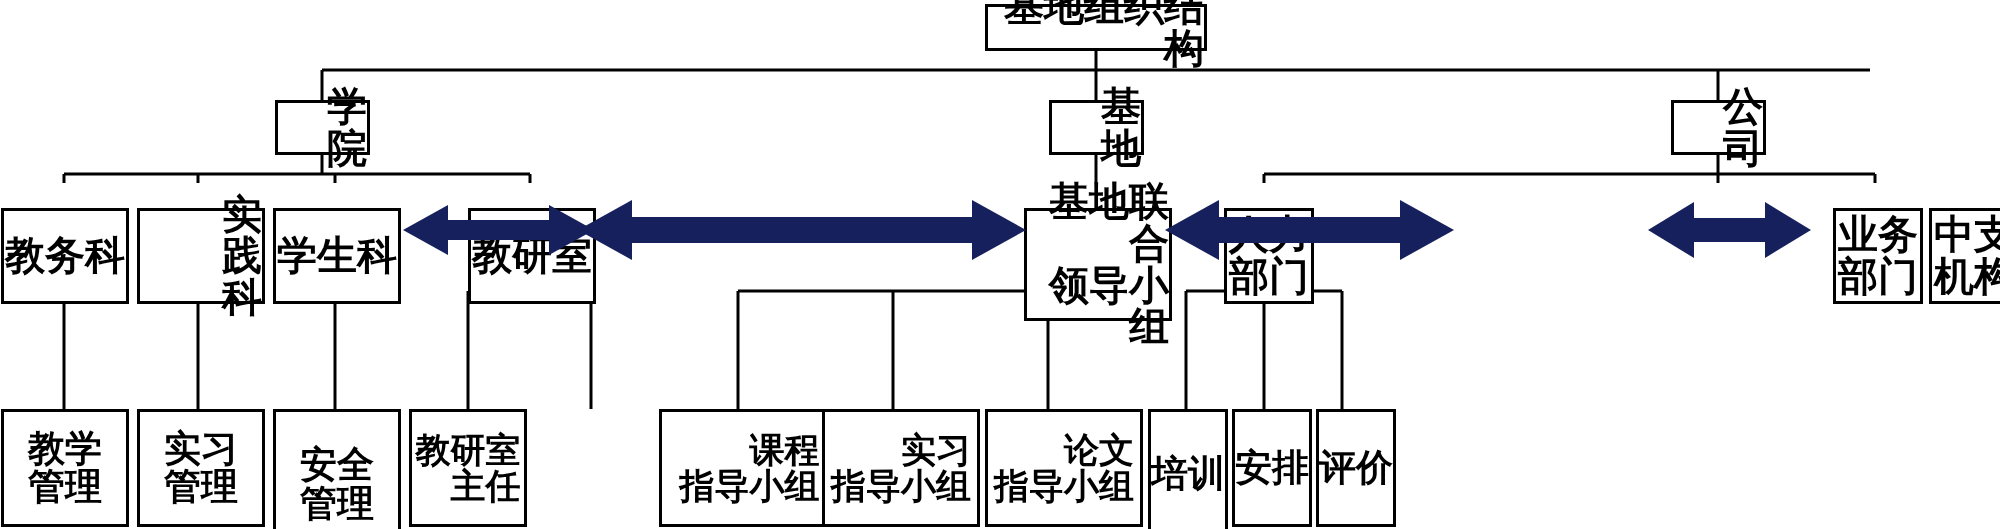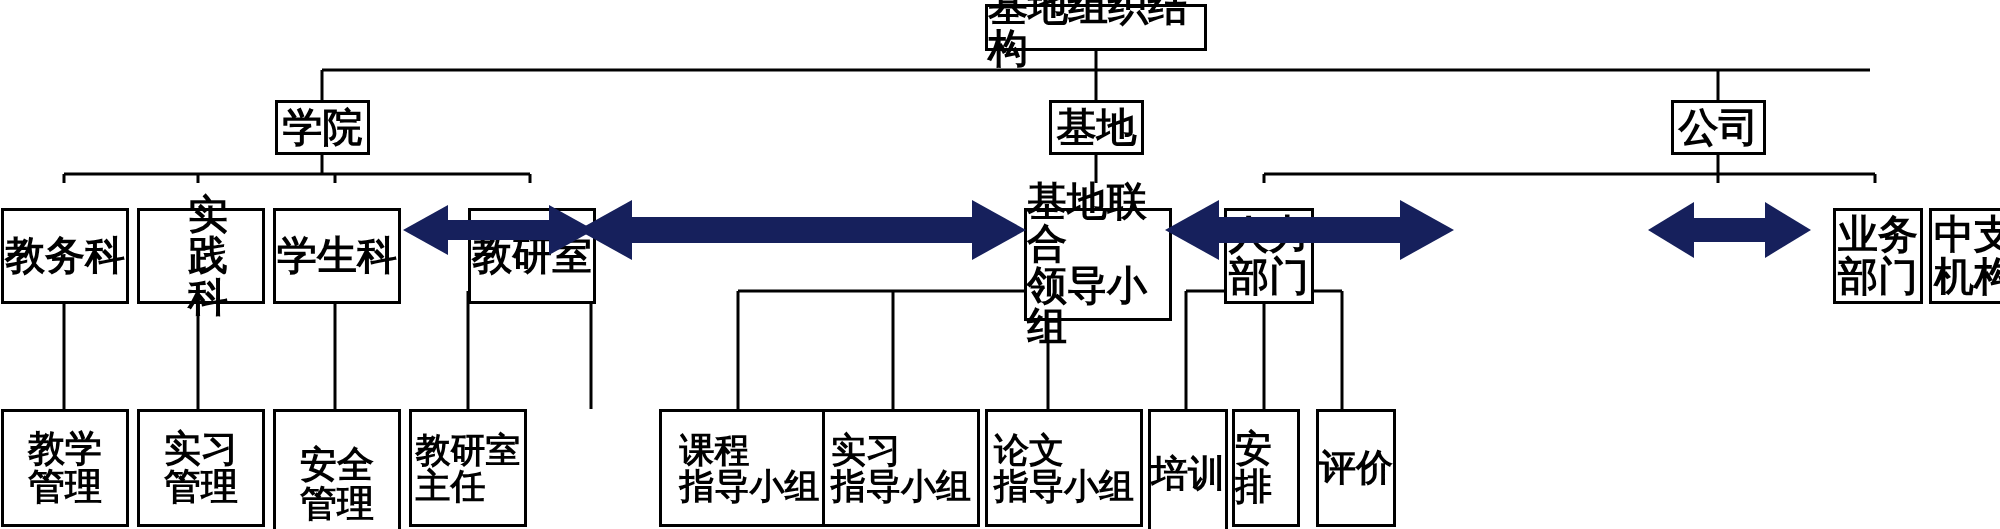"基地组织结构" .node { text-align: left -> right }
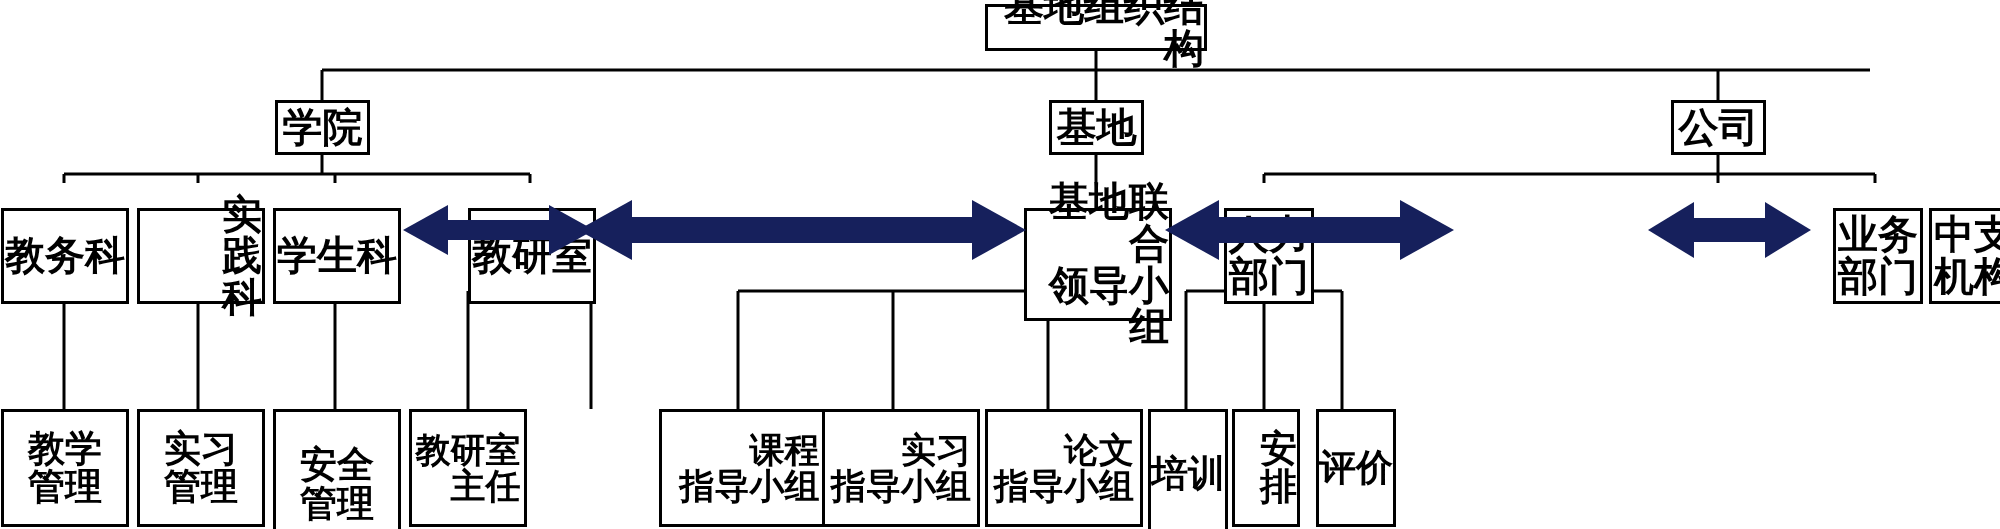"学院" .node.t-l2 { padding-left: none -> 44px }
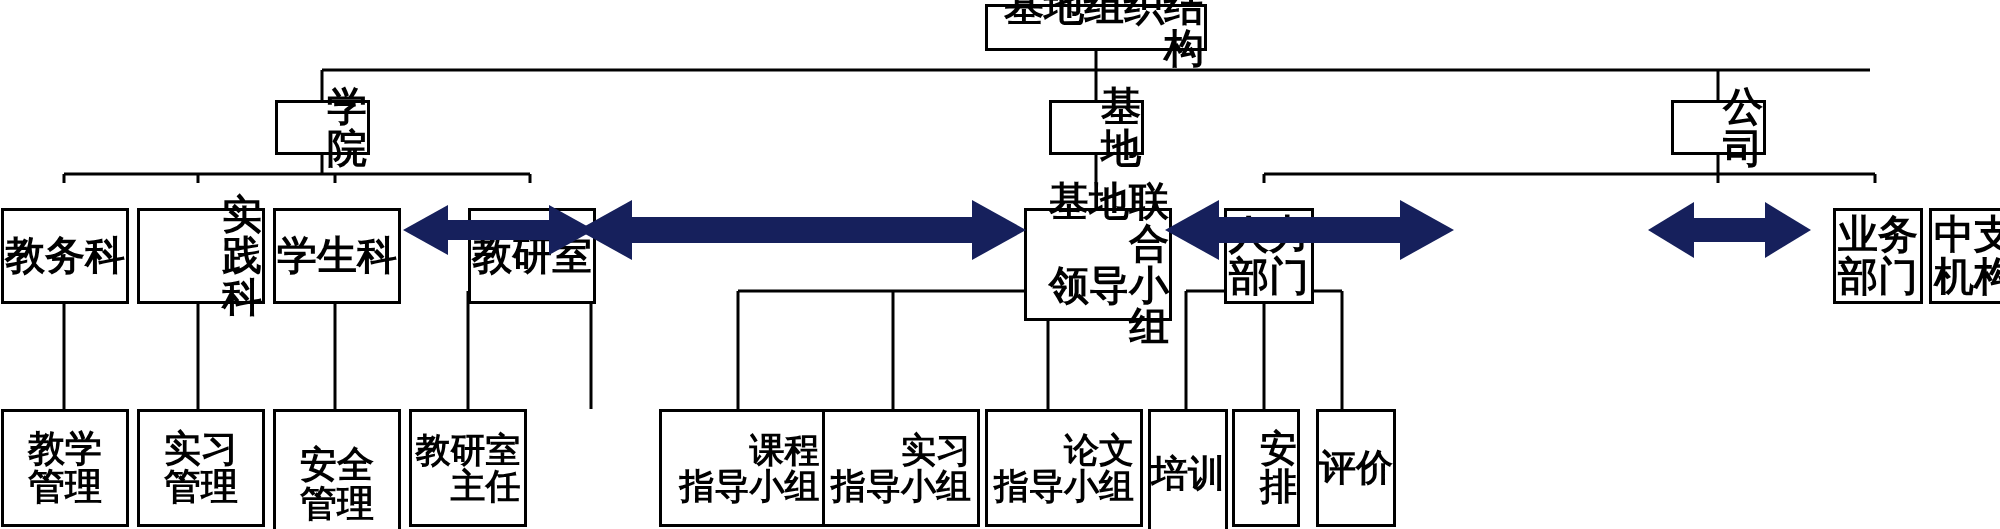"安排" div.node { width: 68px -> 80px }
